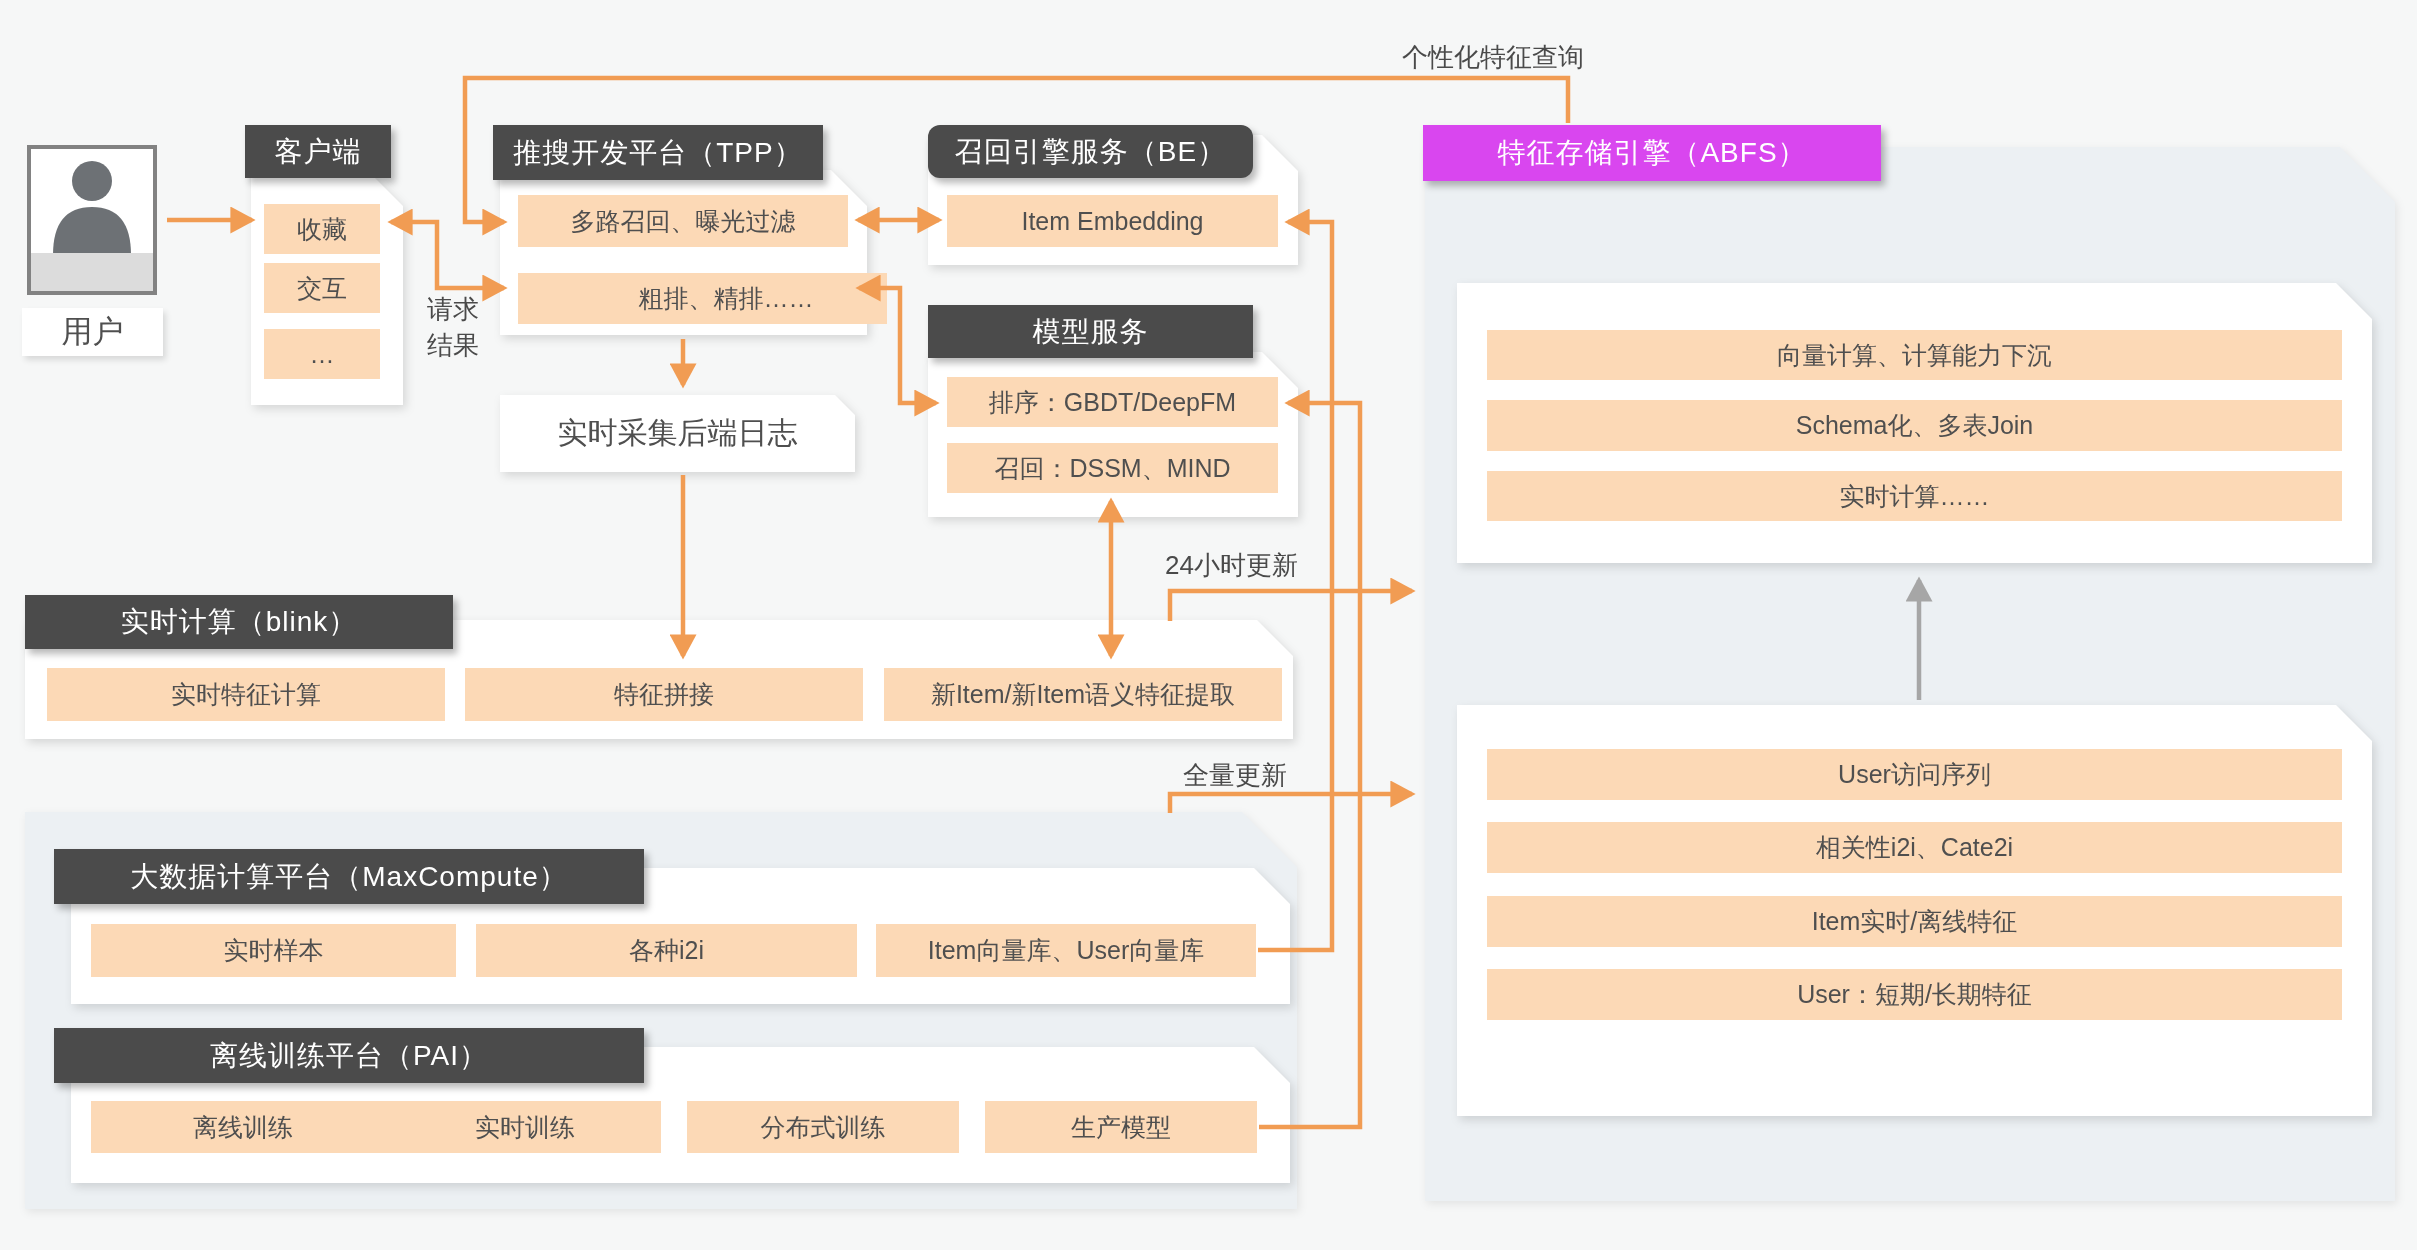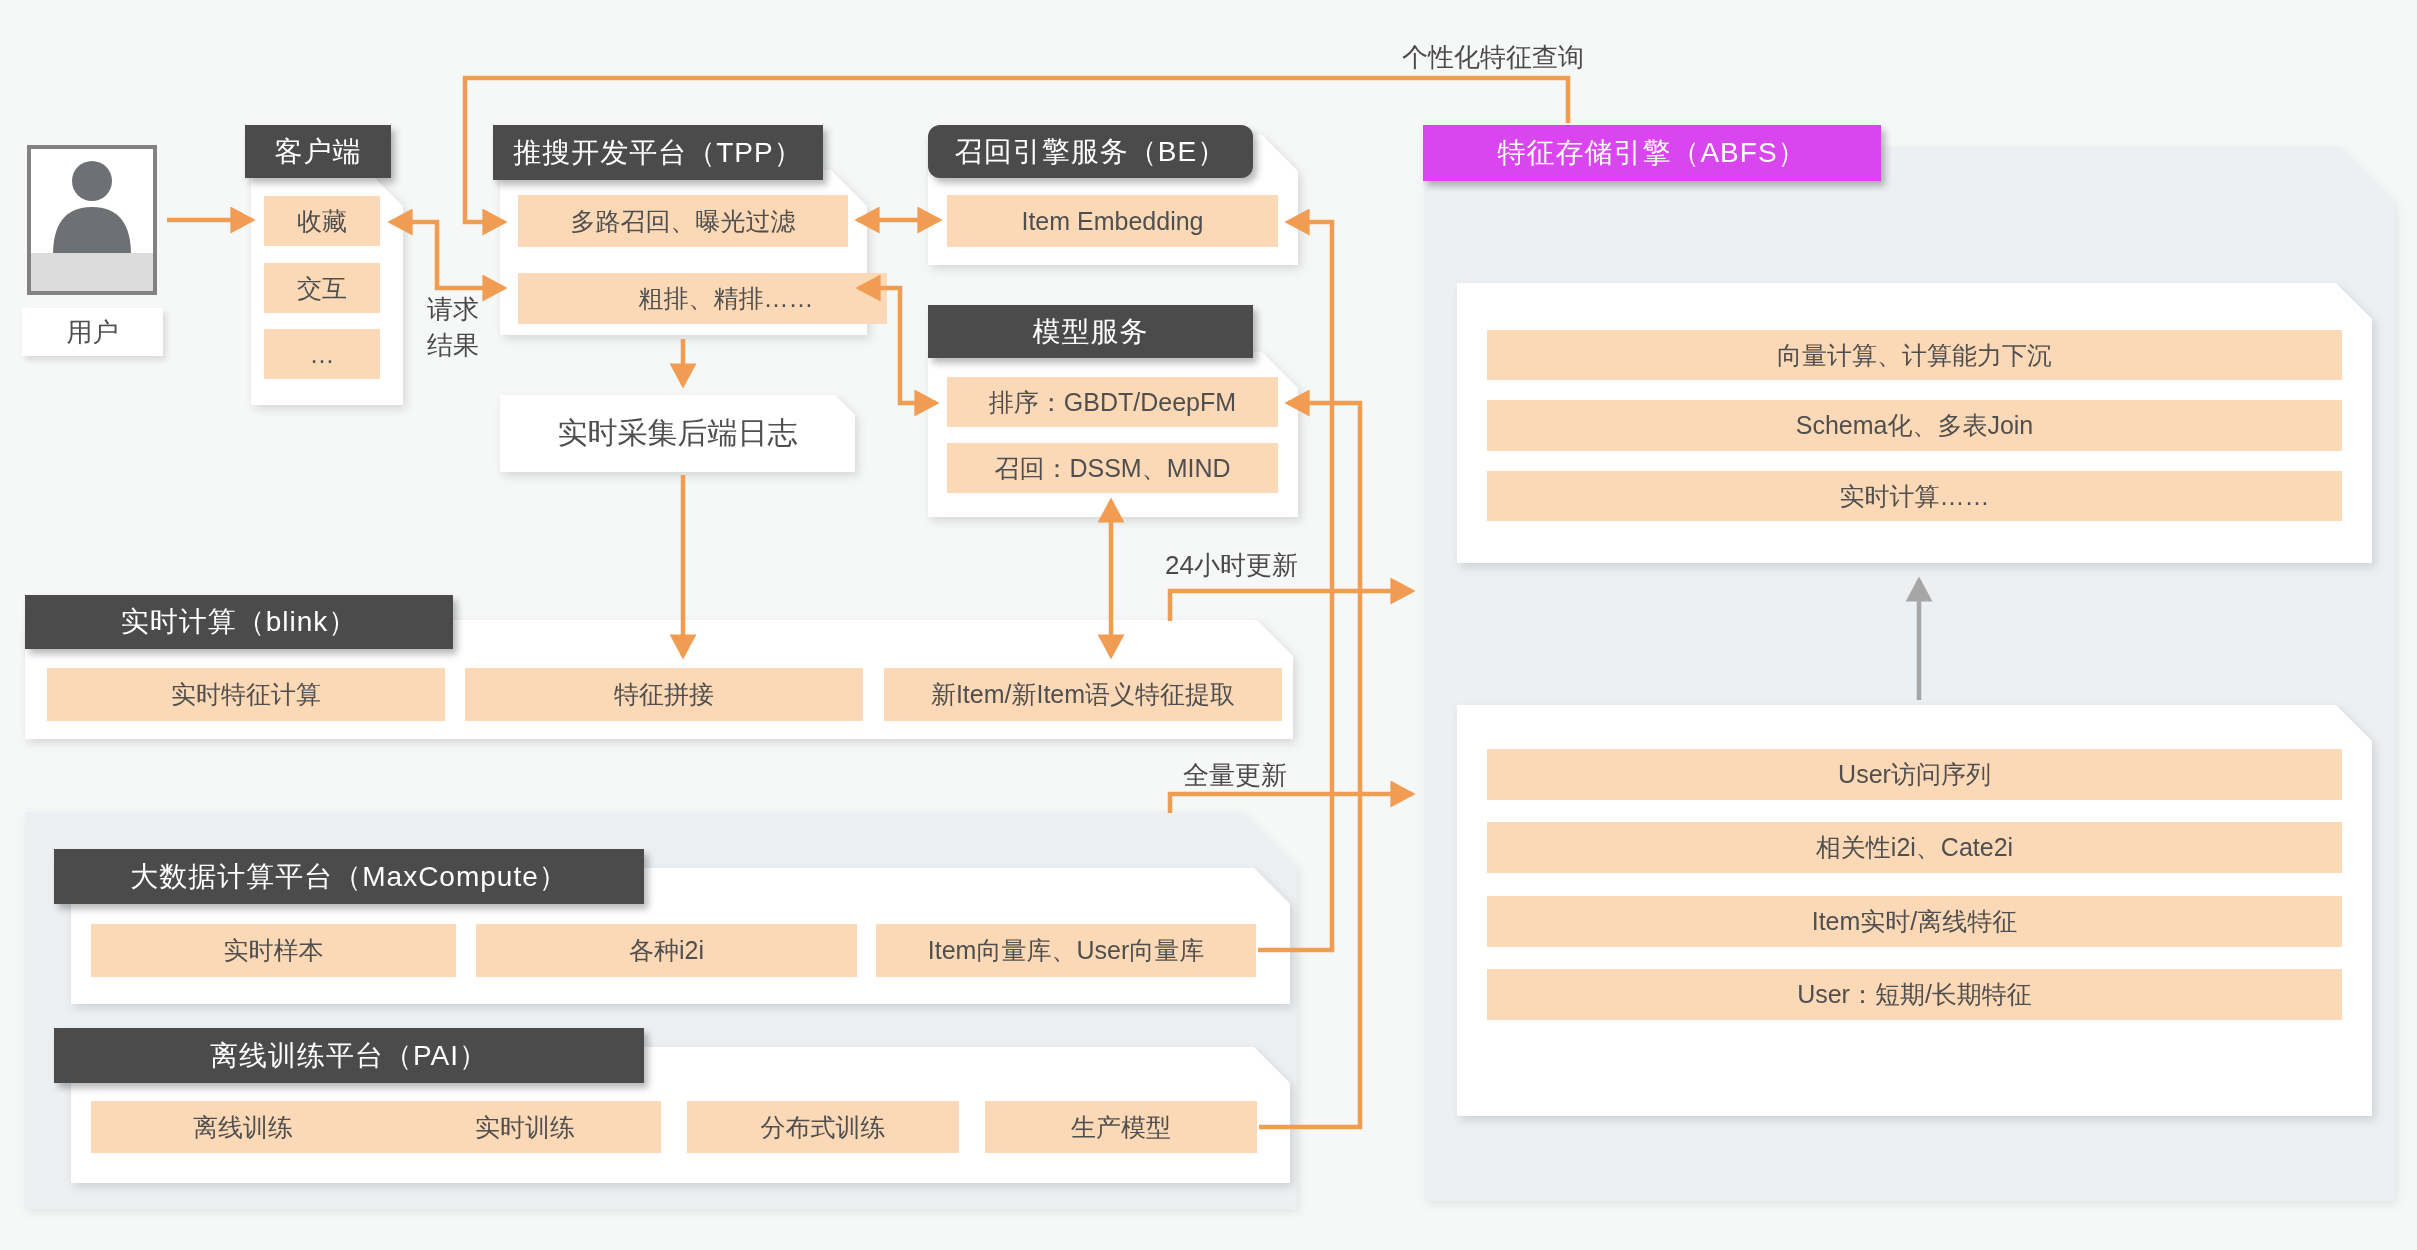"收藏" div.oi { top: 196px -> 204px }
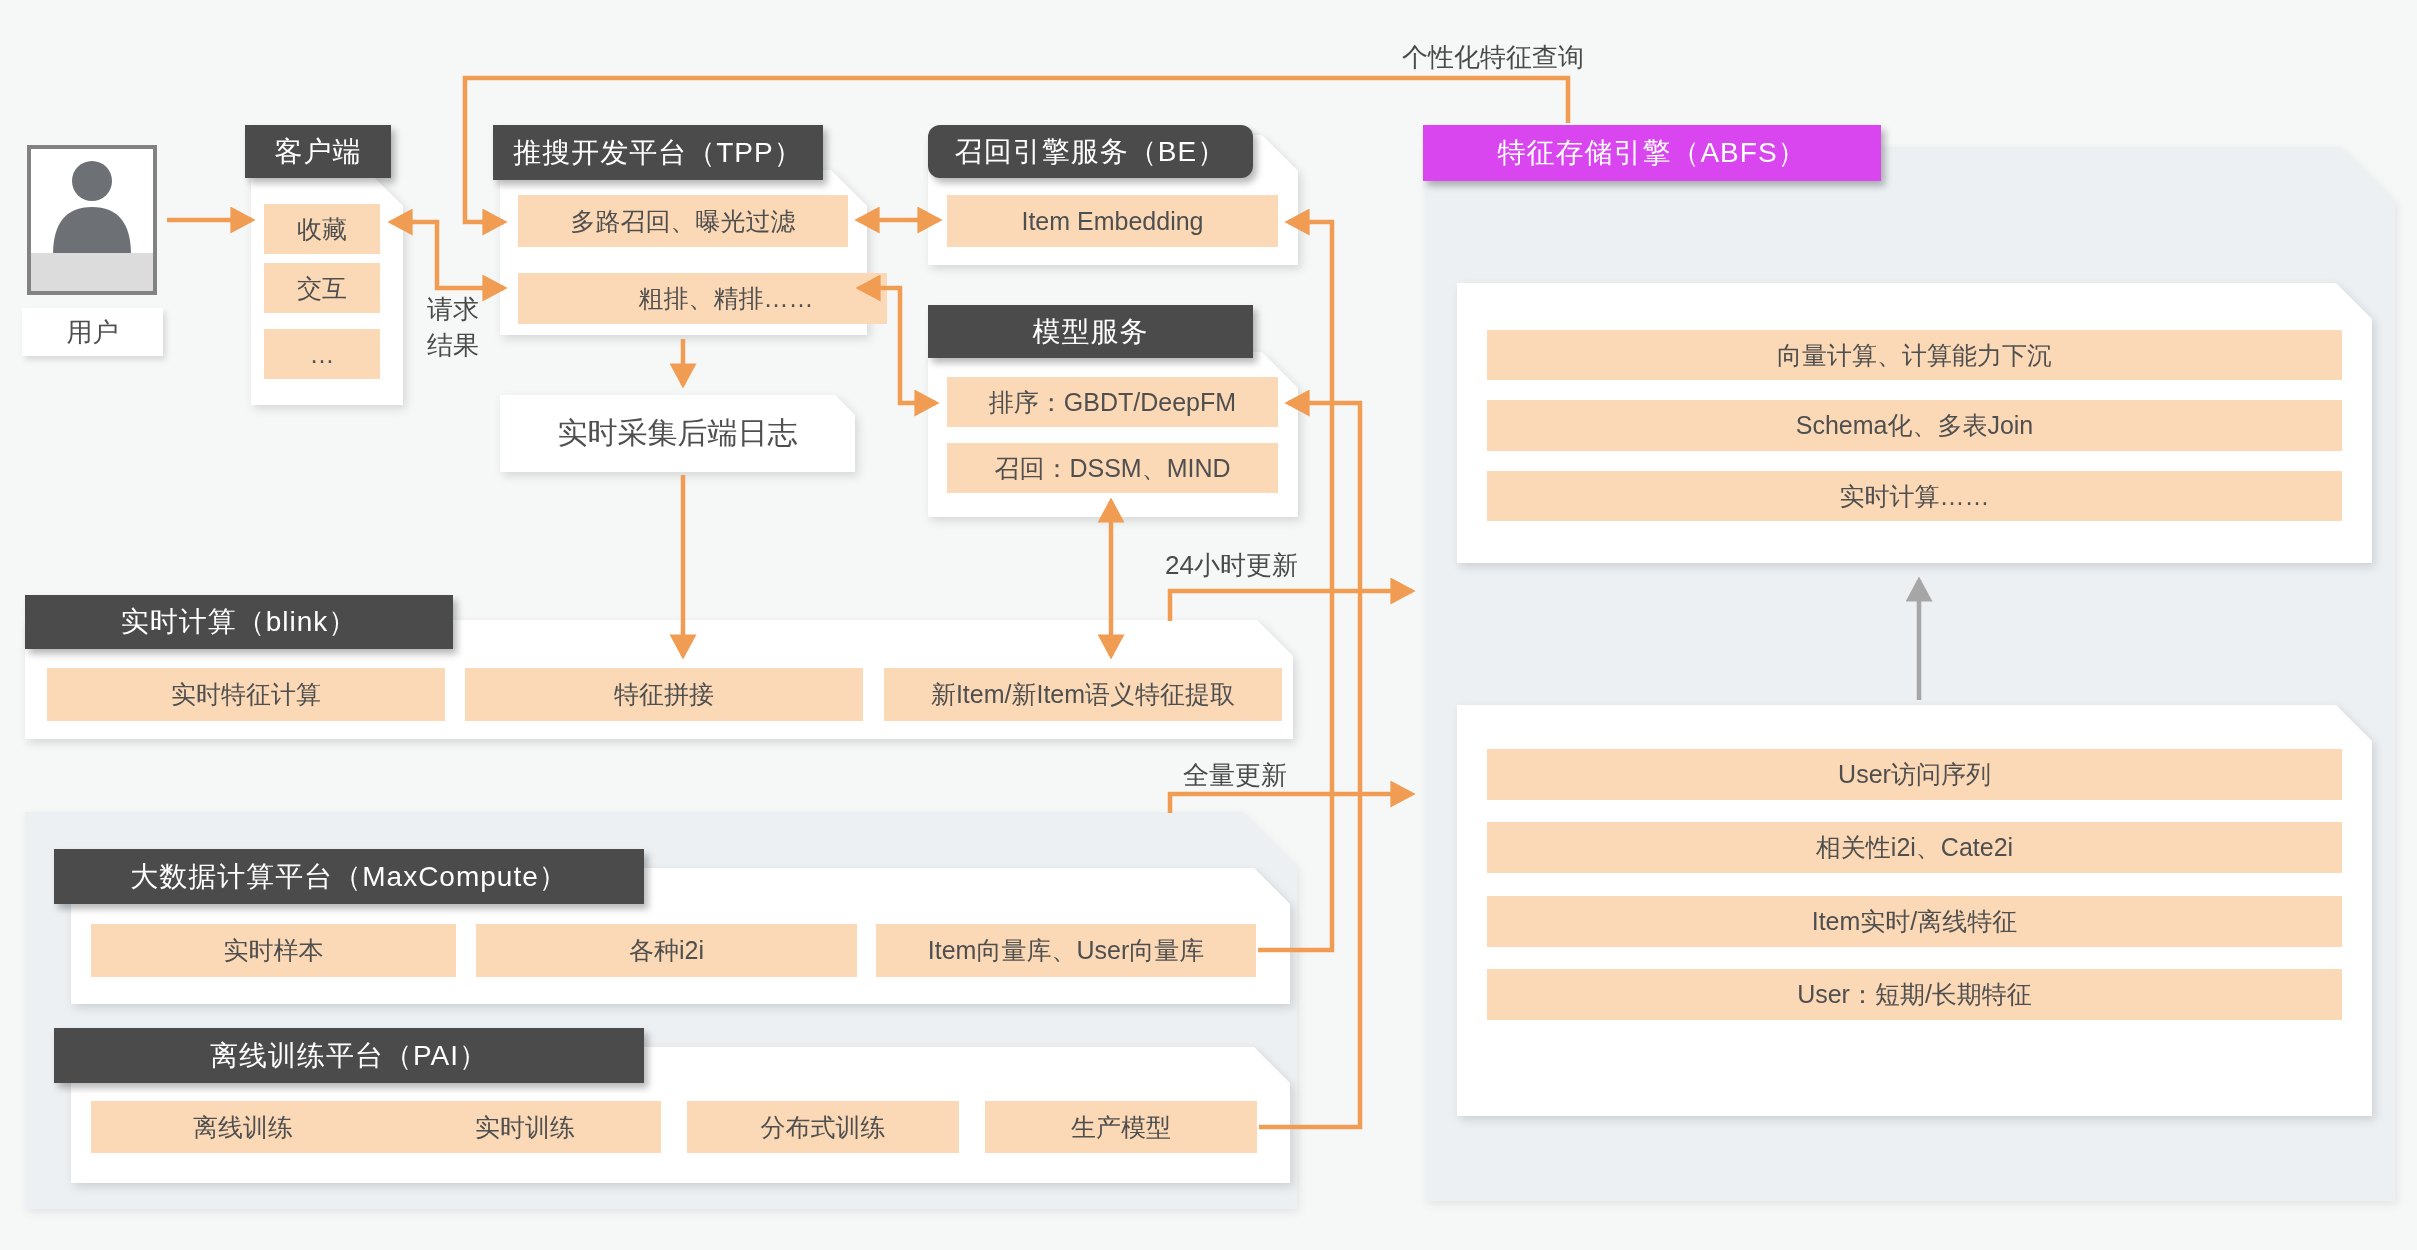"用户" #user-label-box { font-size: 26px -> 31px }
